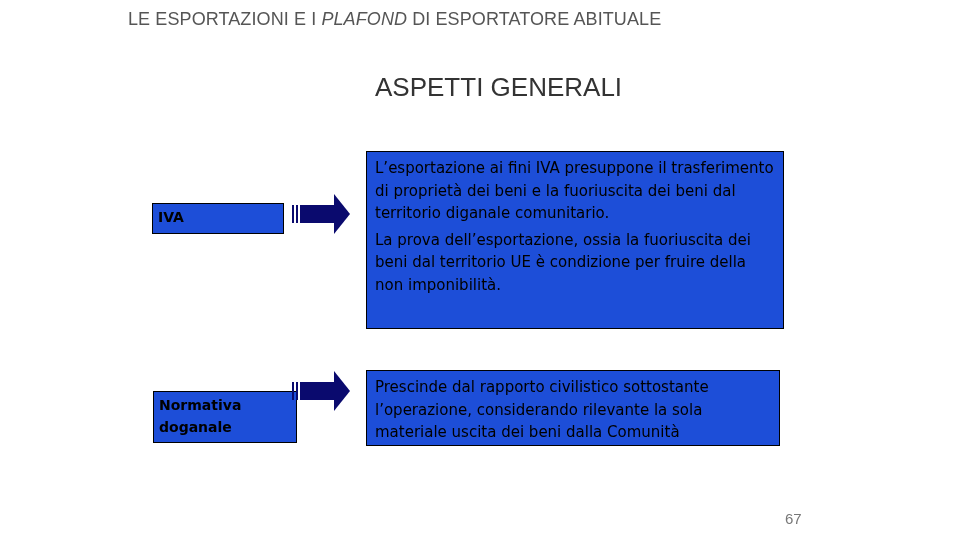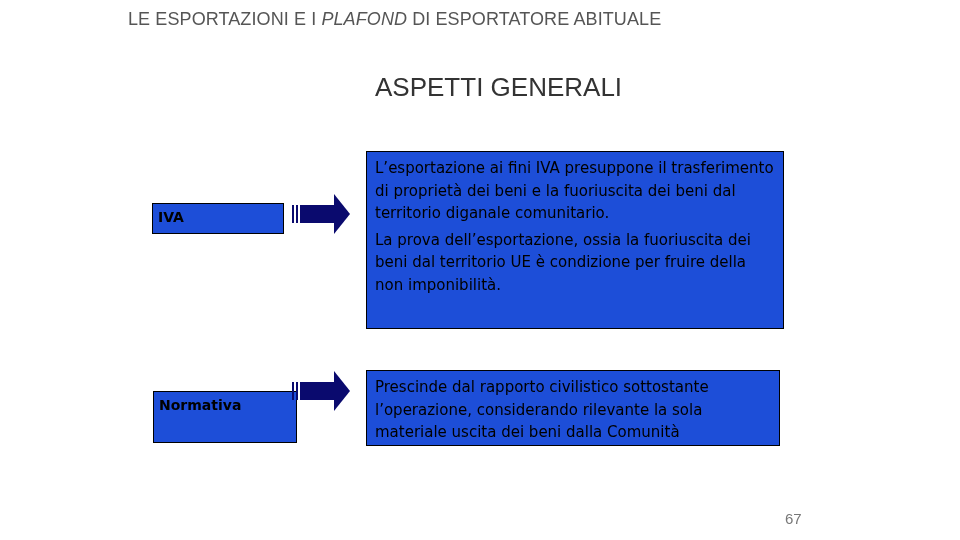"doganale" div { html: none -> <div>doganale</div> }
